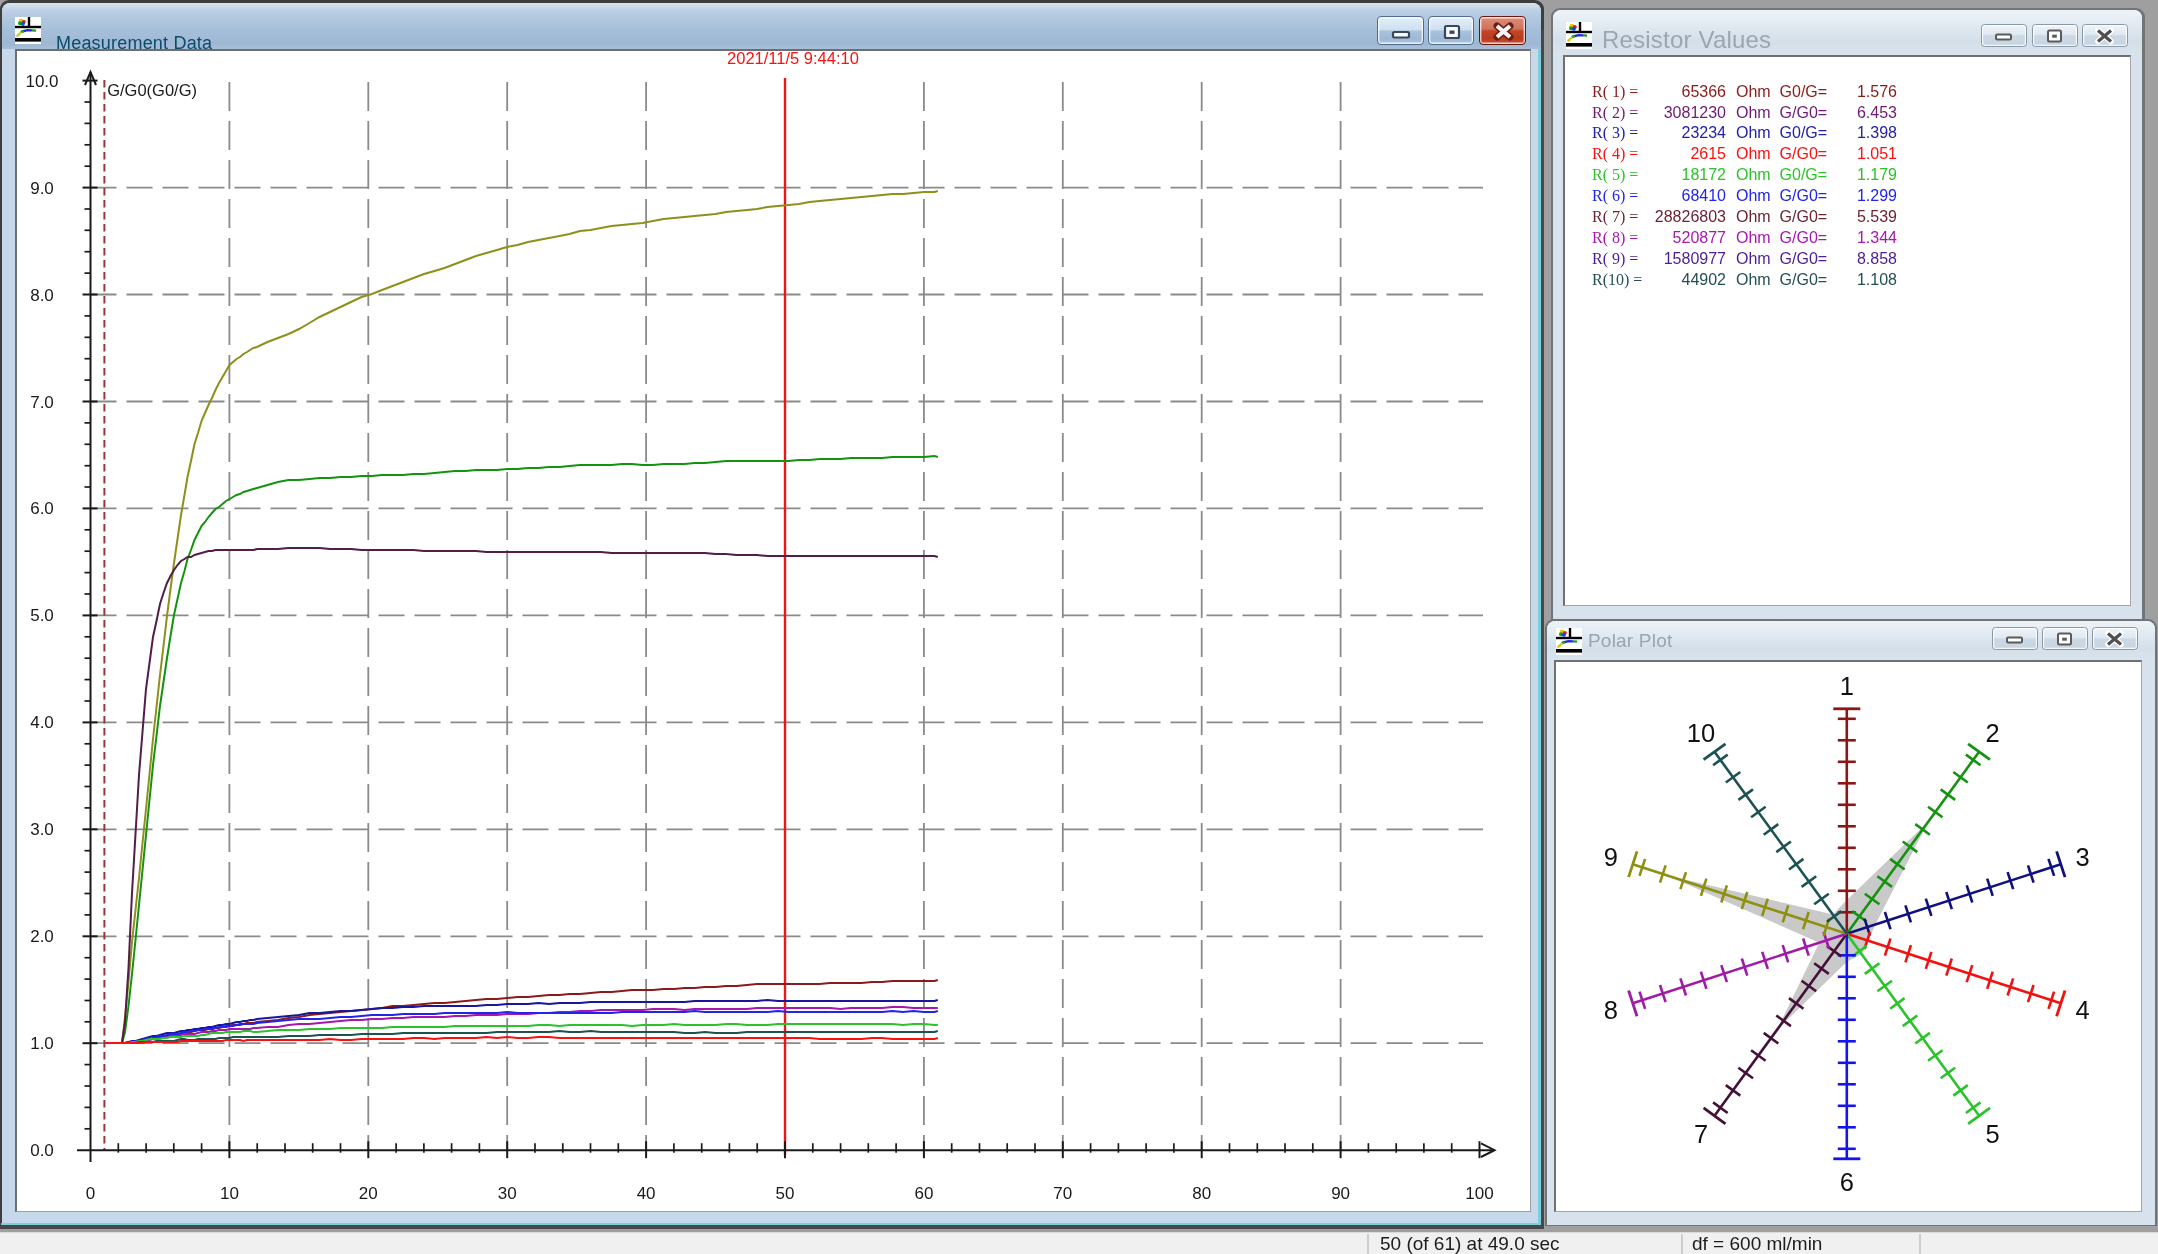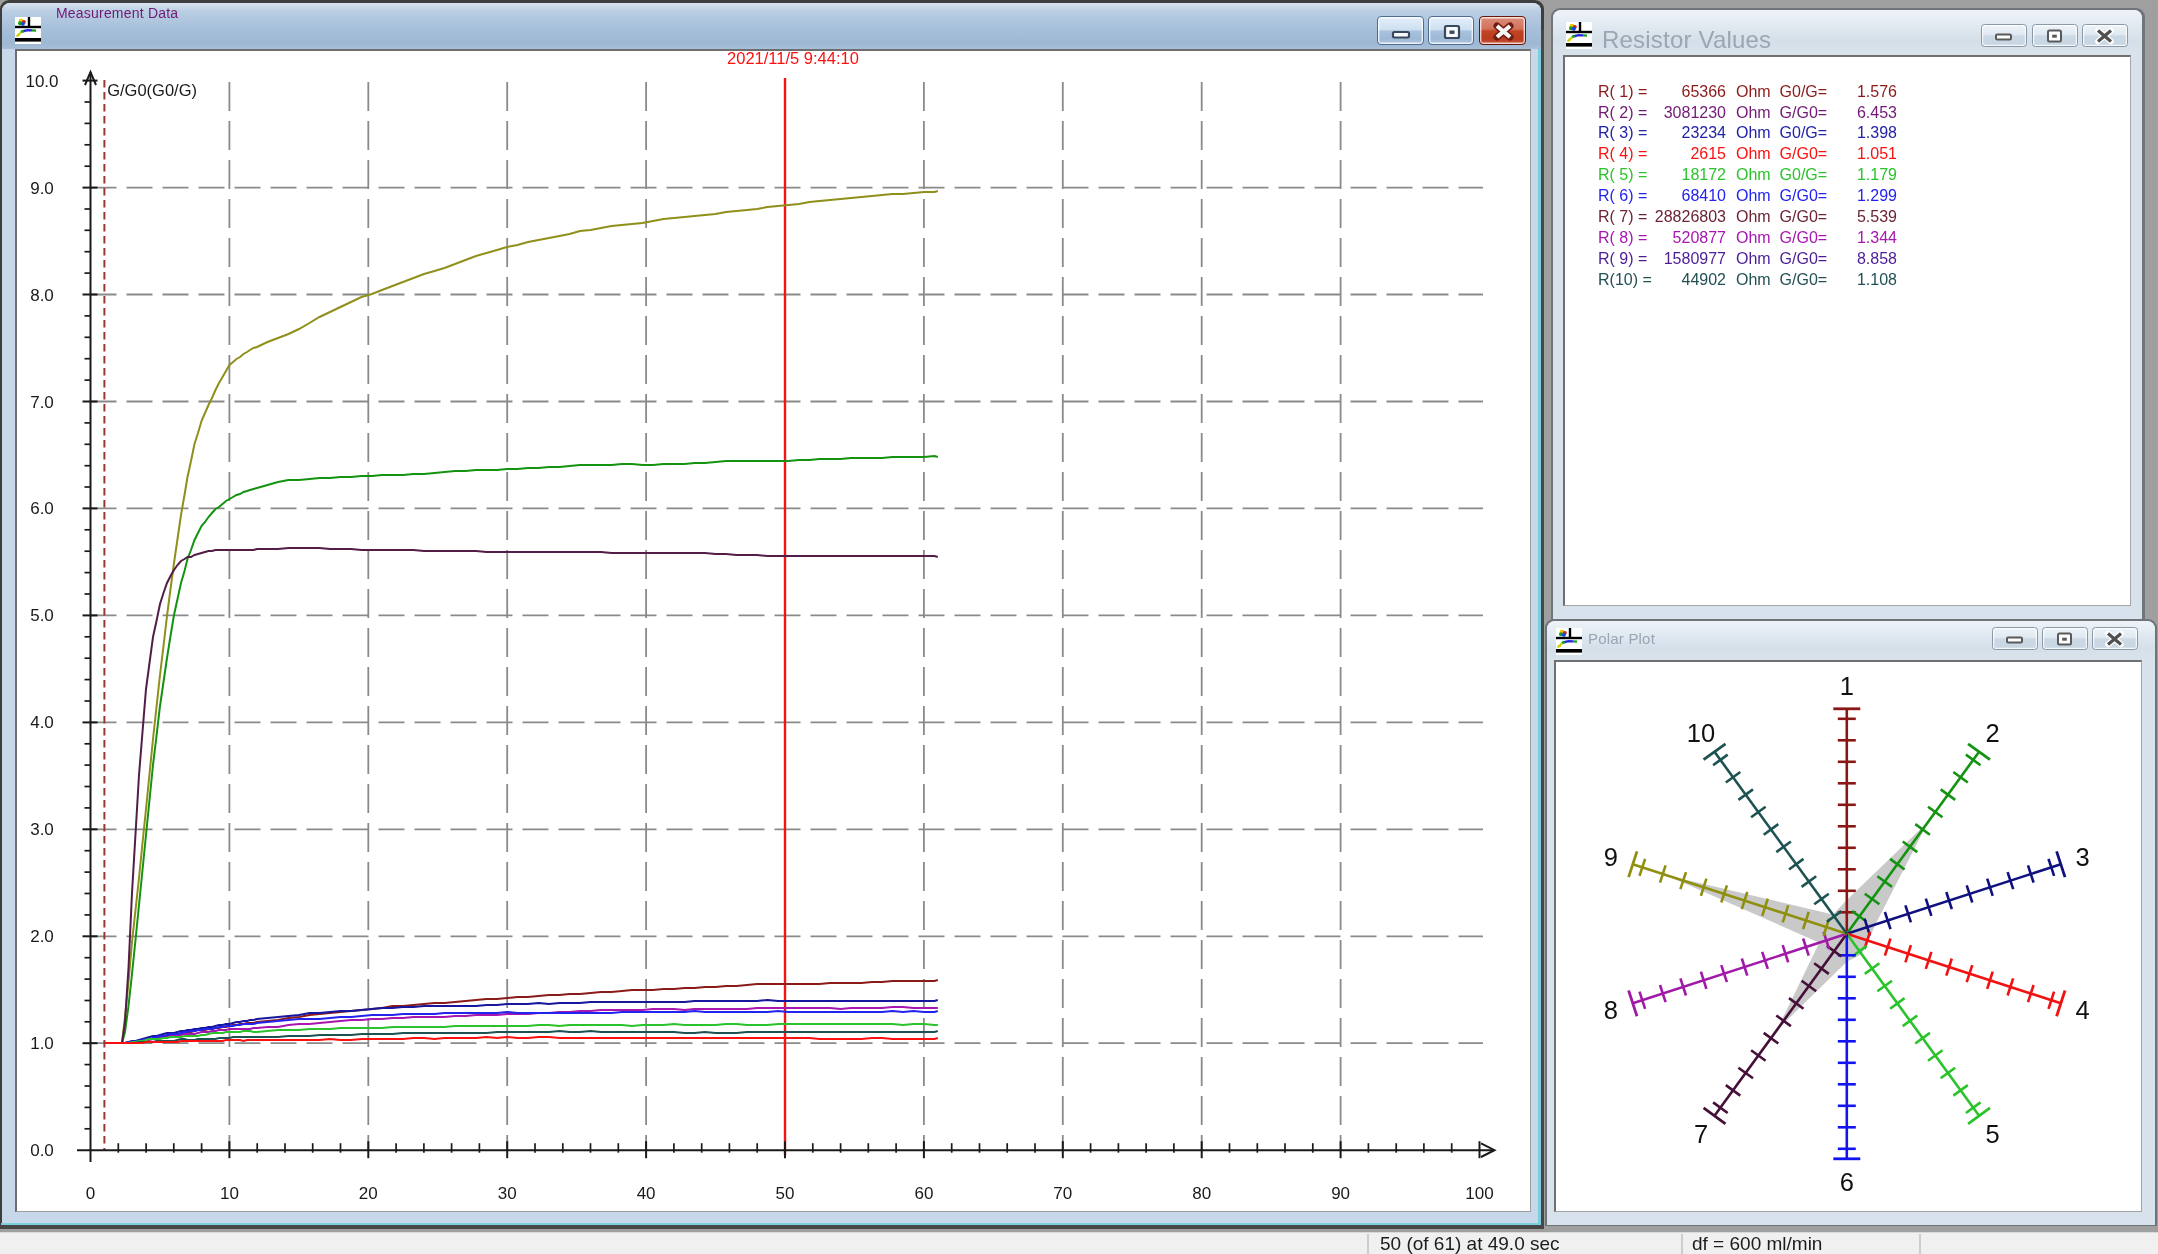"Measurement Data" div.abs { color: #701a75 -> #0c4a6e; font-size: 14px -> 18px; top: 5px -> 33px }
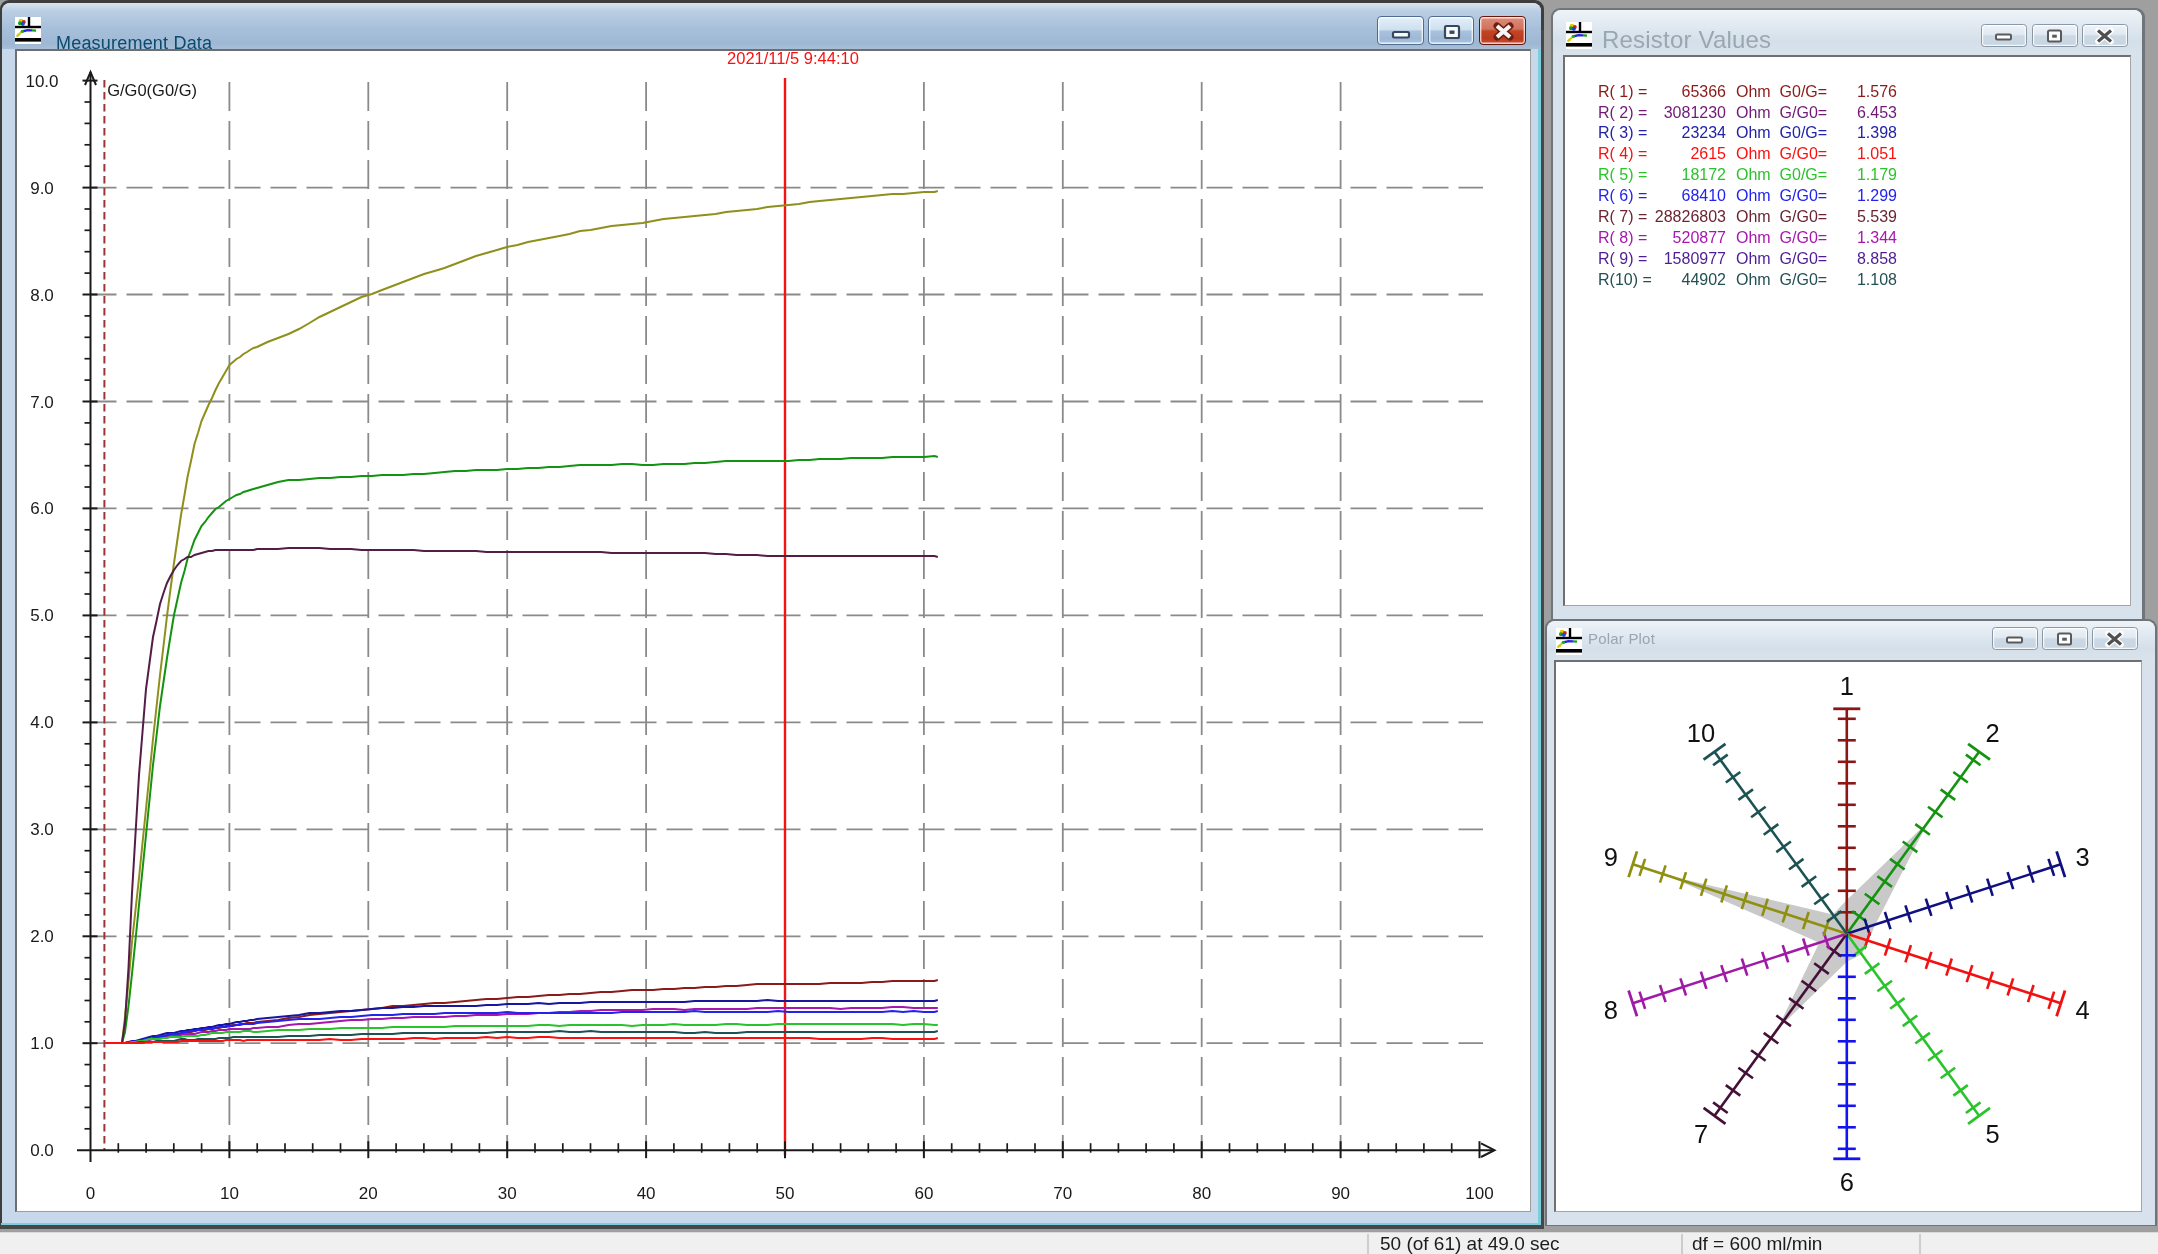"R( 1) =" .rn { font-family: none -> Liberation Serif, serif; left: 35px -> 29px }
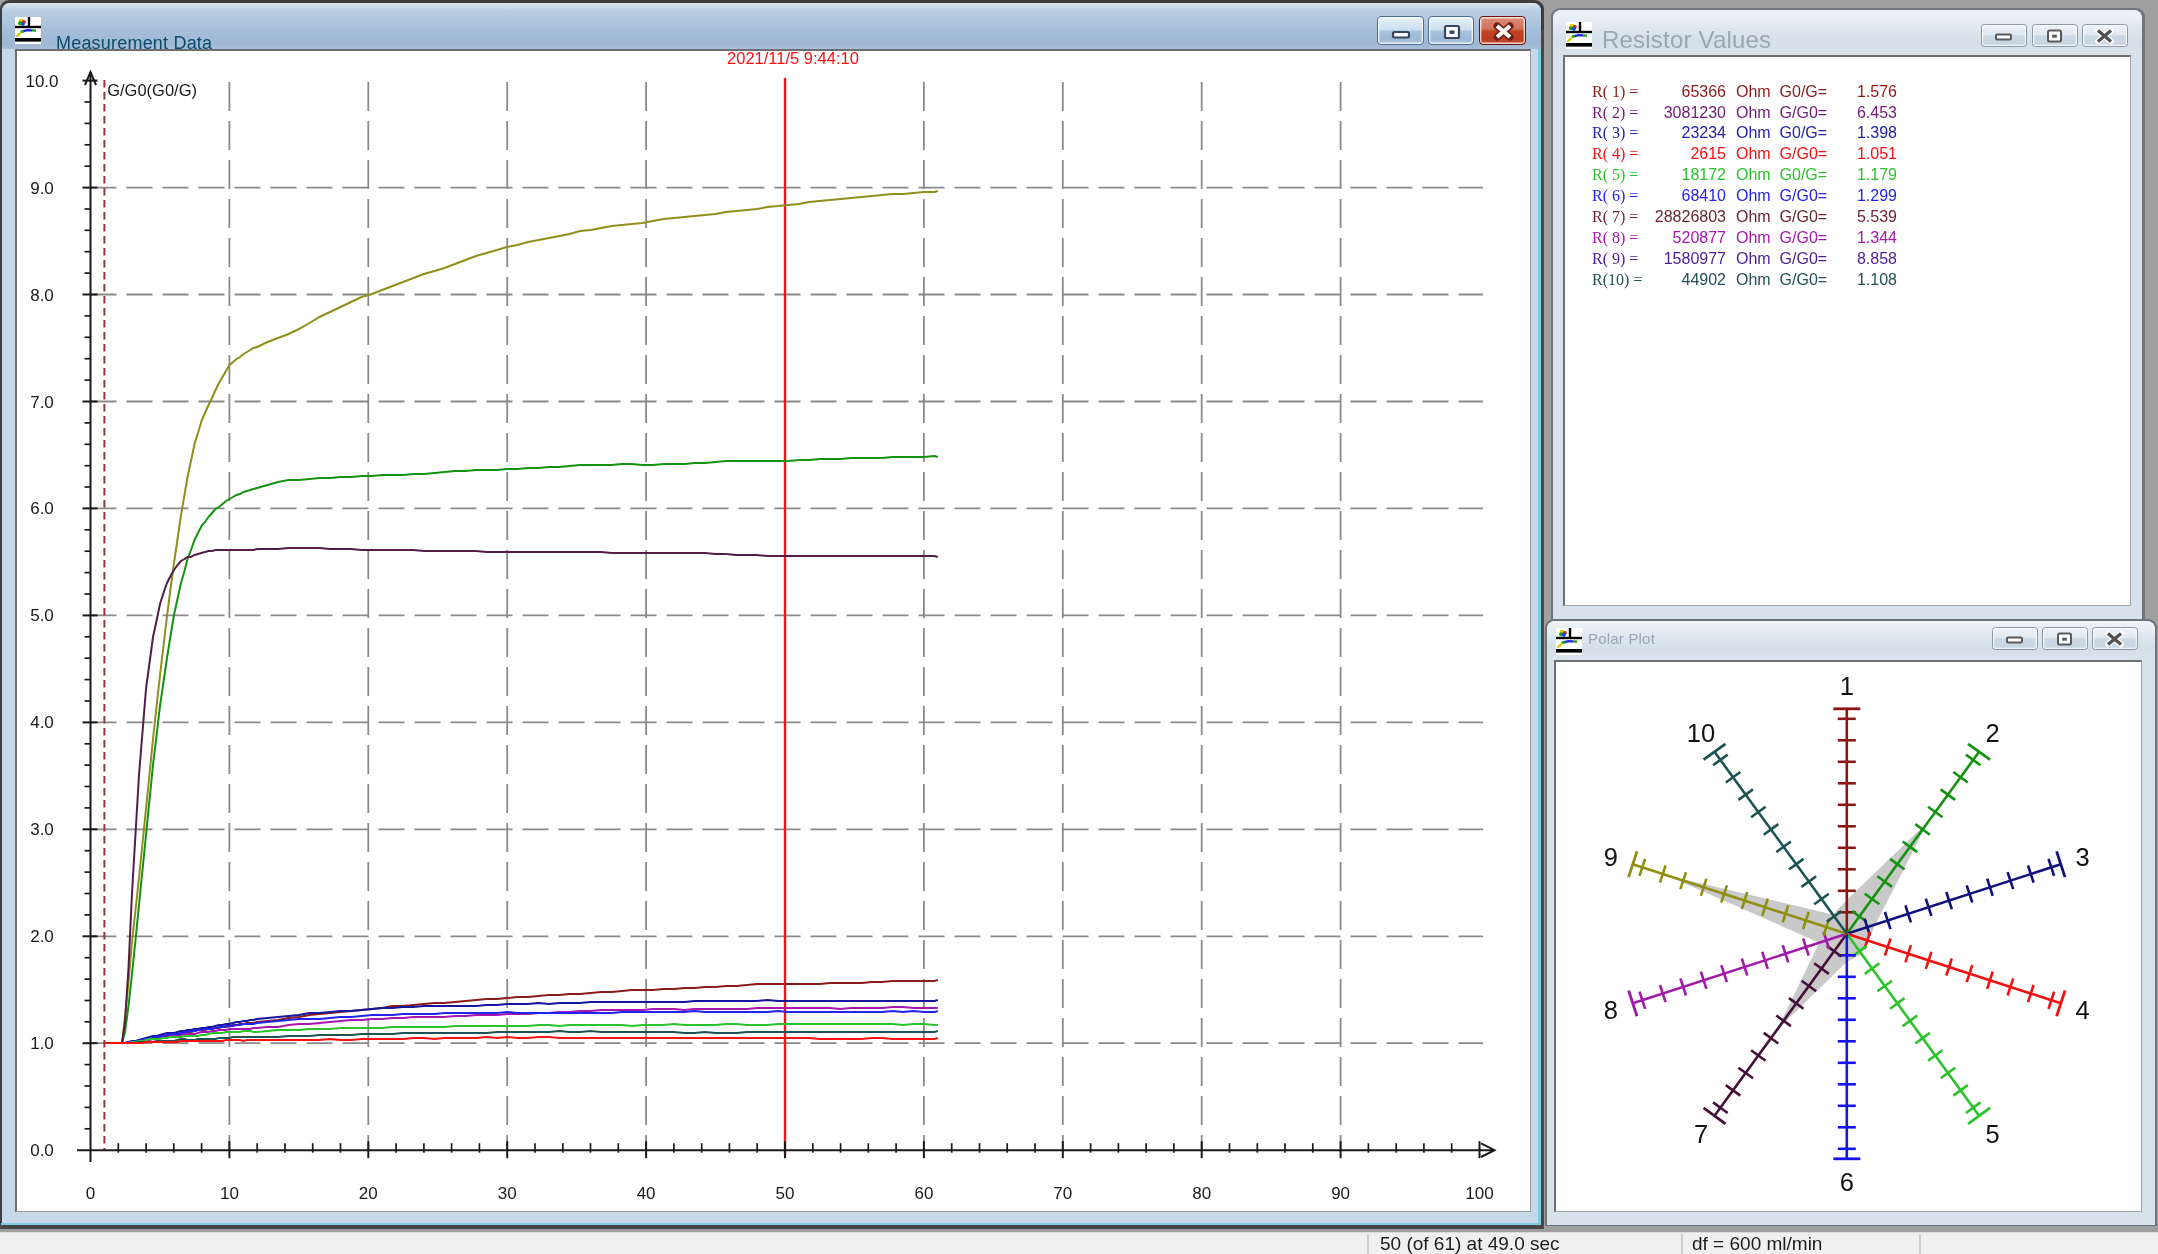"Polar Plot" div.abs { font-size: 15px -> 19px }
